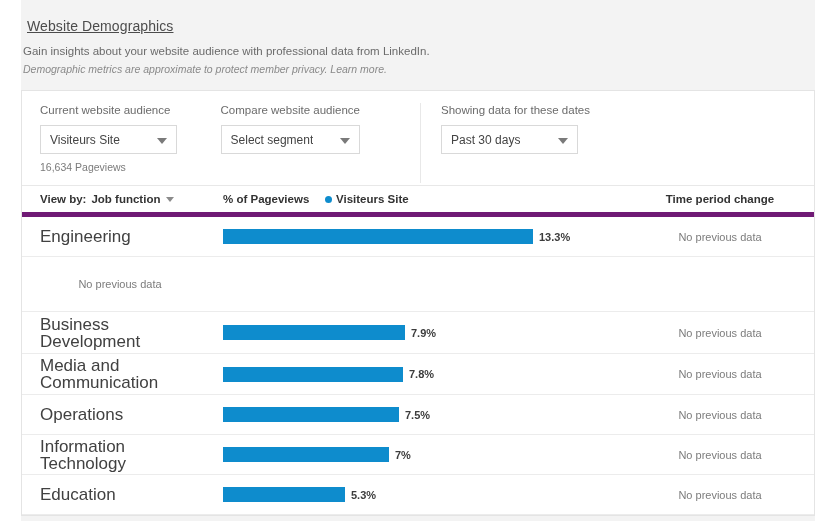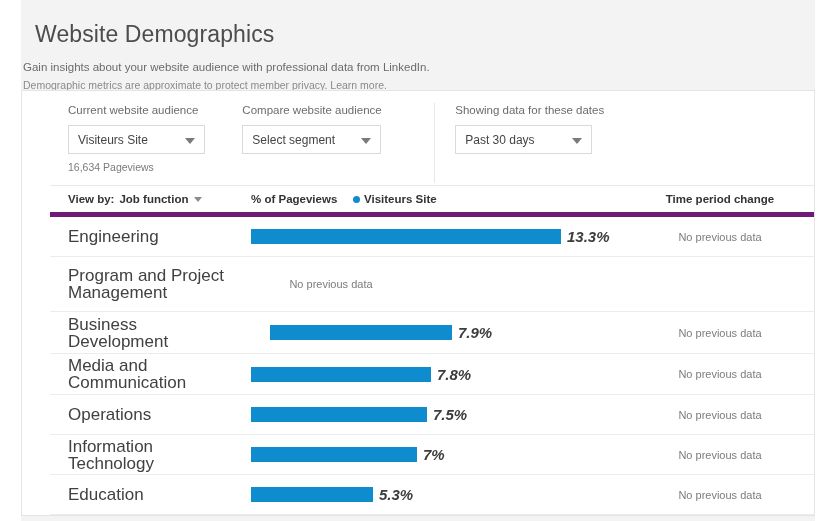"Website Demographics" .page-title { font-size: 23px -> 14px; margin: 12px -> 4px; text-decoration: none -> underline }
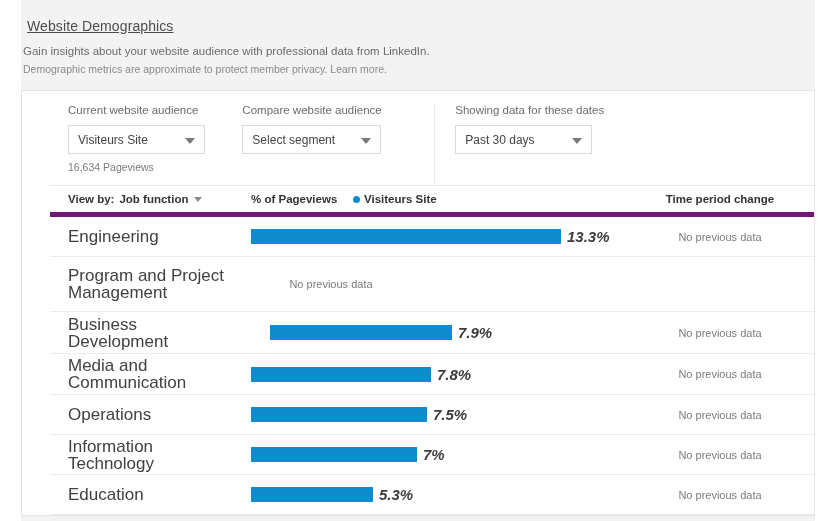"Demographic metrics are approximate to" .page-note { font-style: none -> italic }
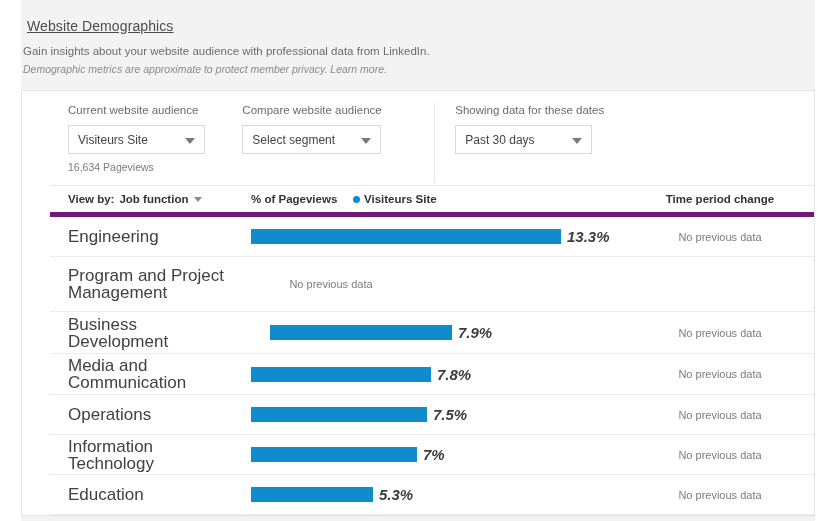"Current website audience" .card { padding-left: 28px -> none }
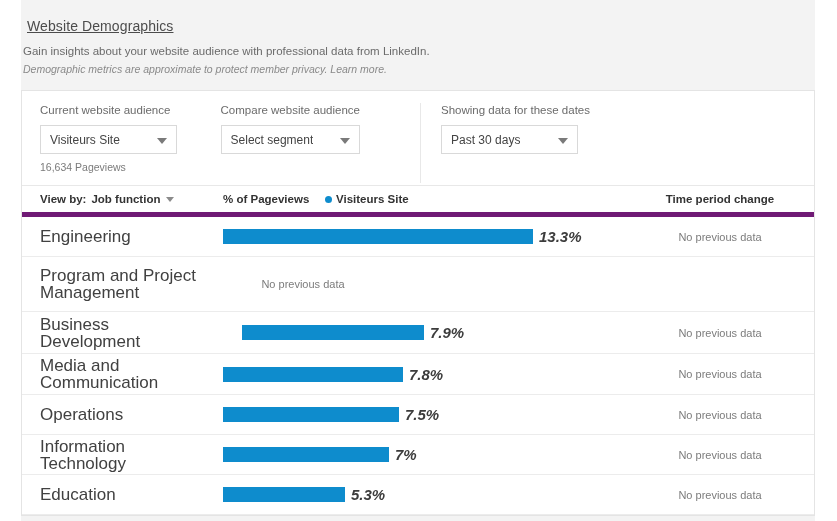"13.3%" .bar-value { font-size: 15px -> 11px; font-style: italic -> none }
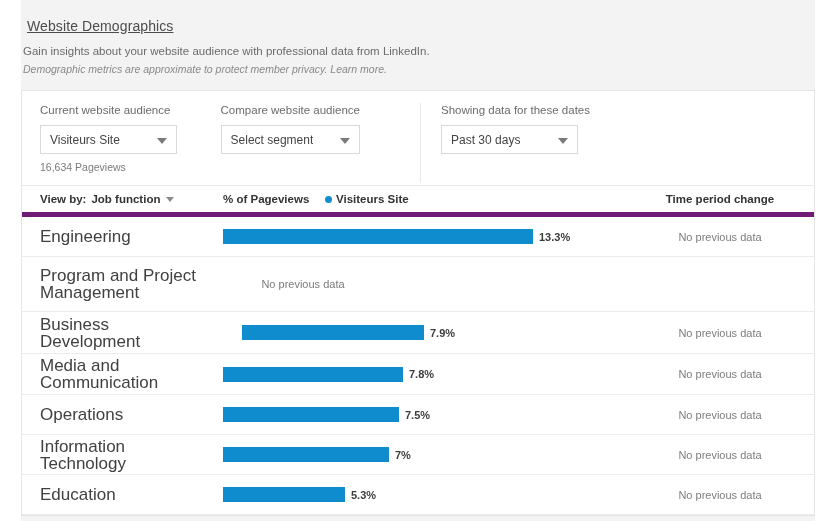"Program and Project Management" div.row-label { html: <div>Program and Project Management</div> -> none }
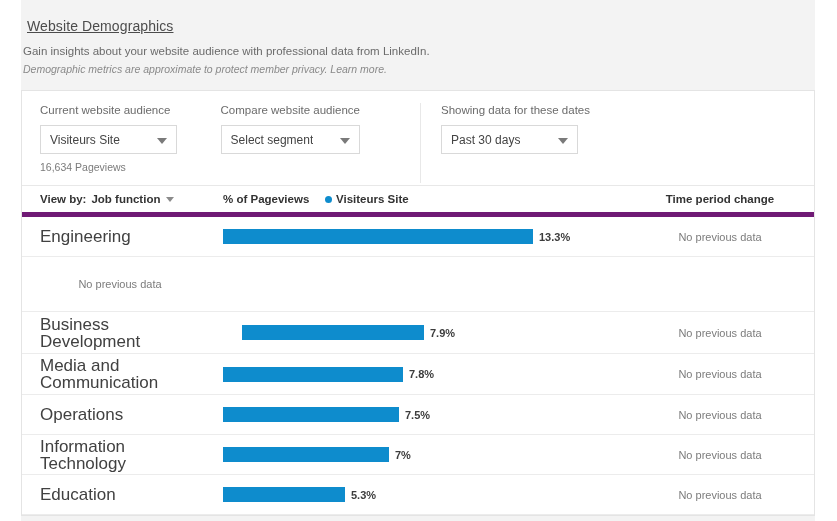"Business Development" div.row { gap: 19px -> none }
